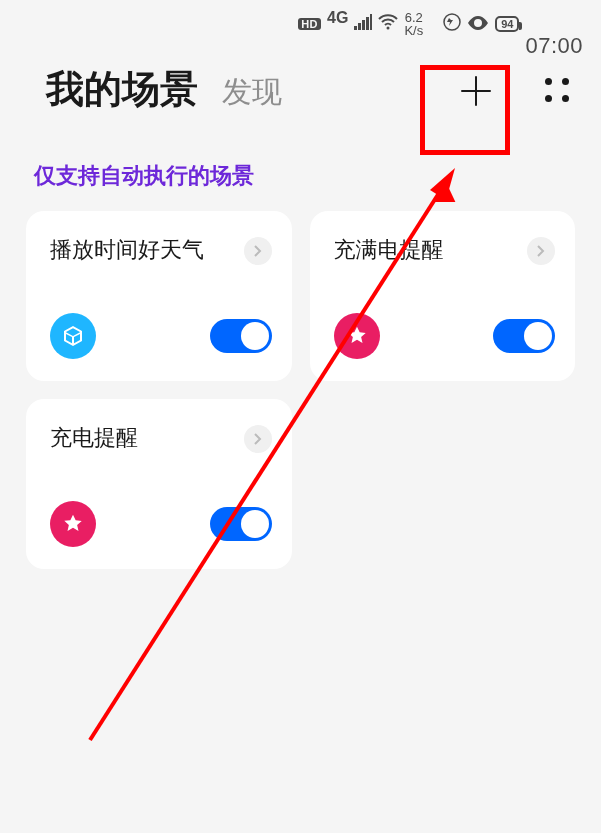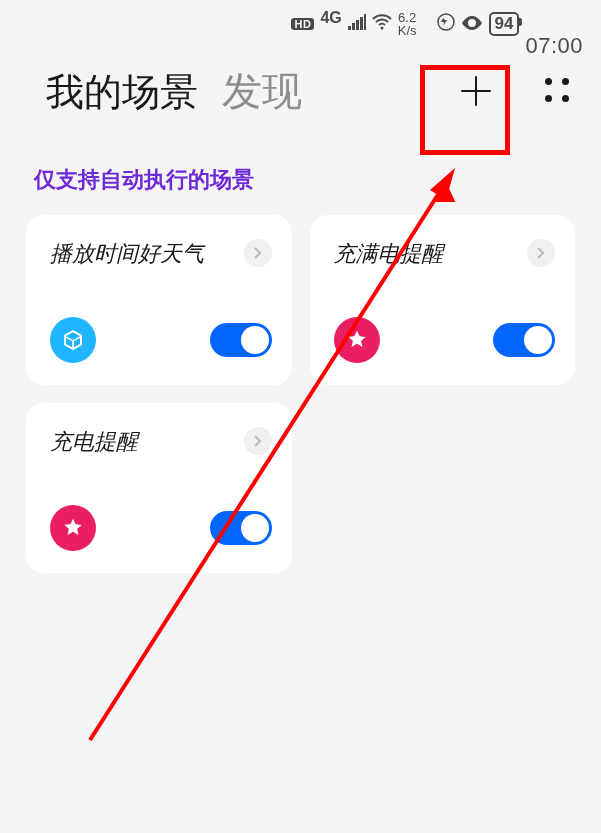"94" .batt { font-size: 17px -> 11px }
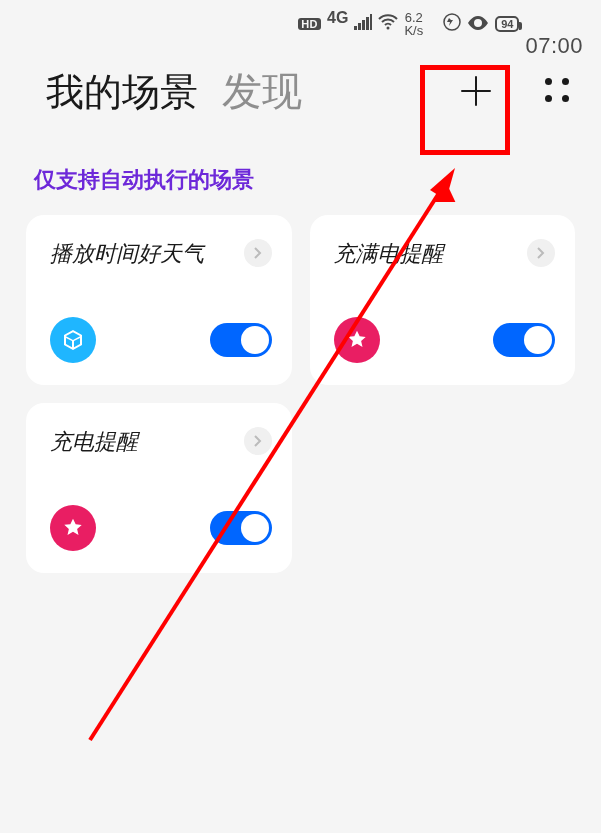"我的场景" .h-tab-active { font-weight: 400 -> 700 }
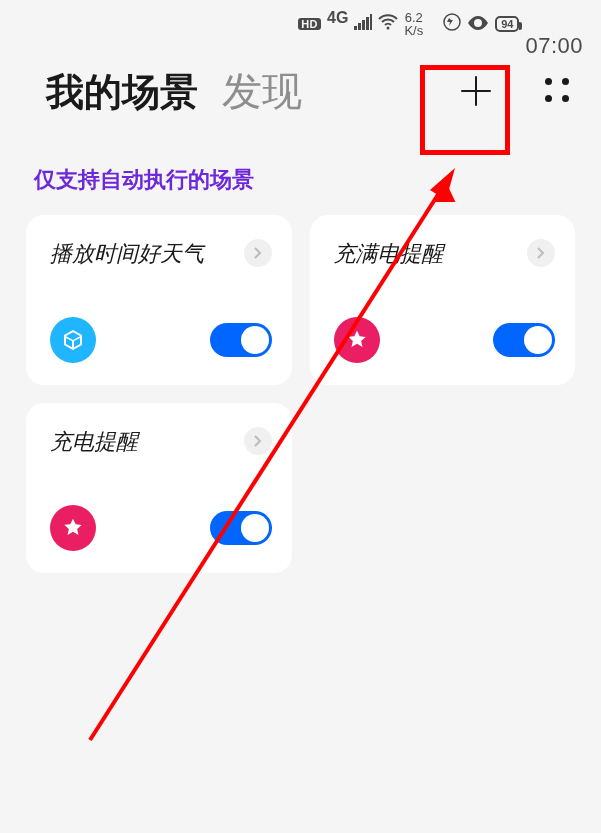"发现" .h-tab { font-size: 40px -> 30px }
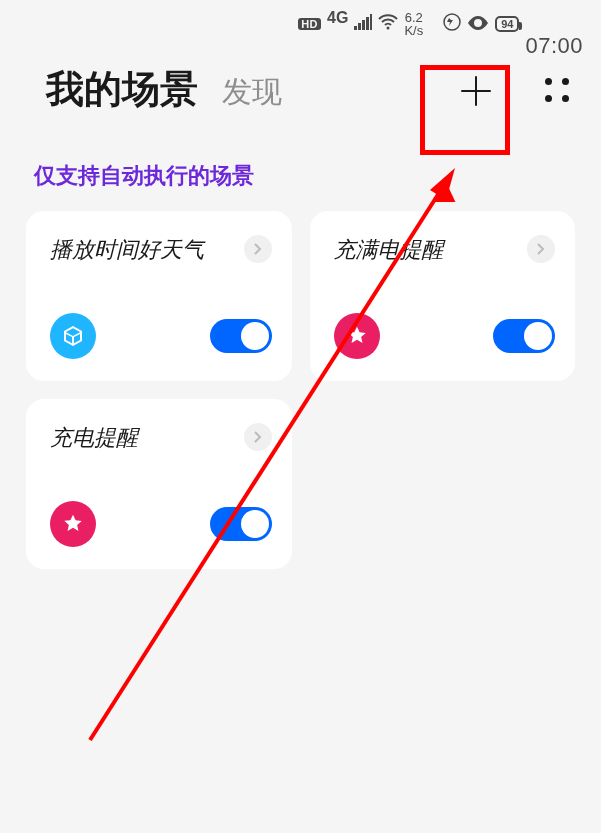"播放时间好天气" .card-top { align-items: flex-start -> flex-end; font-style: italic -> none }
